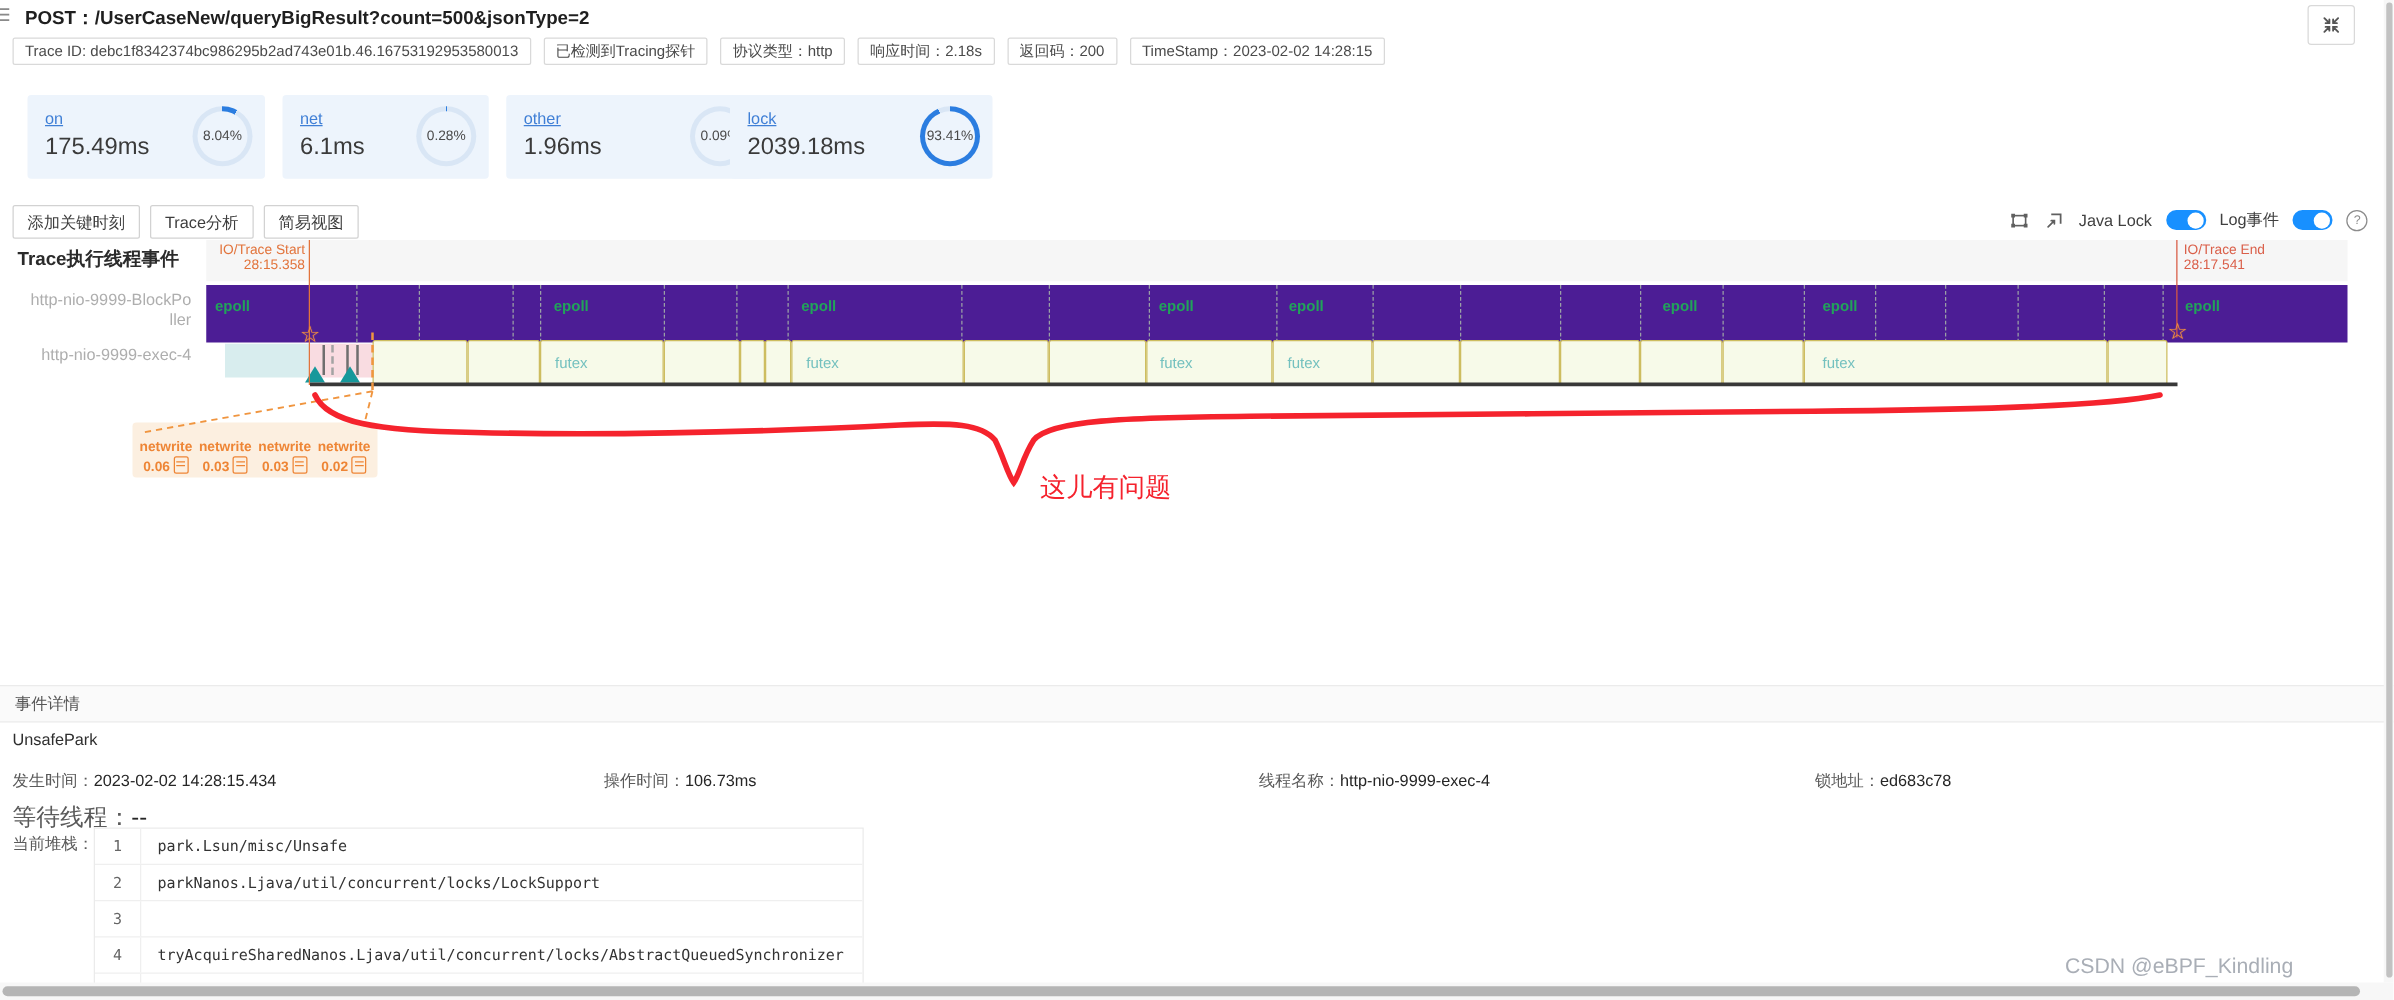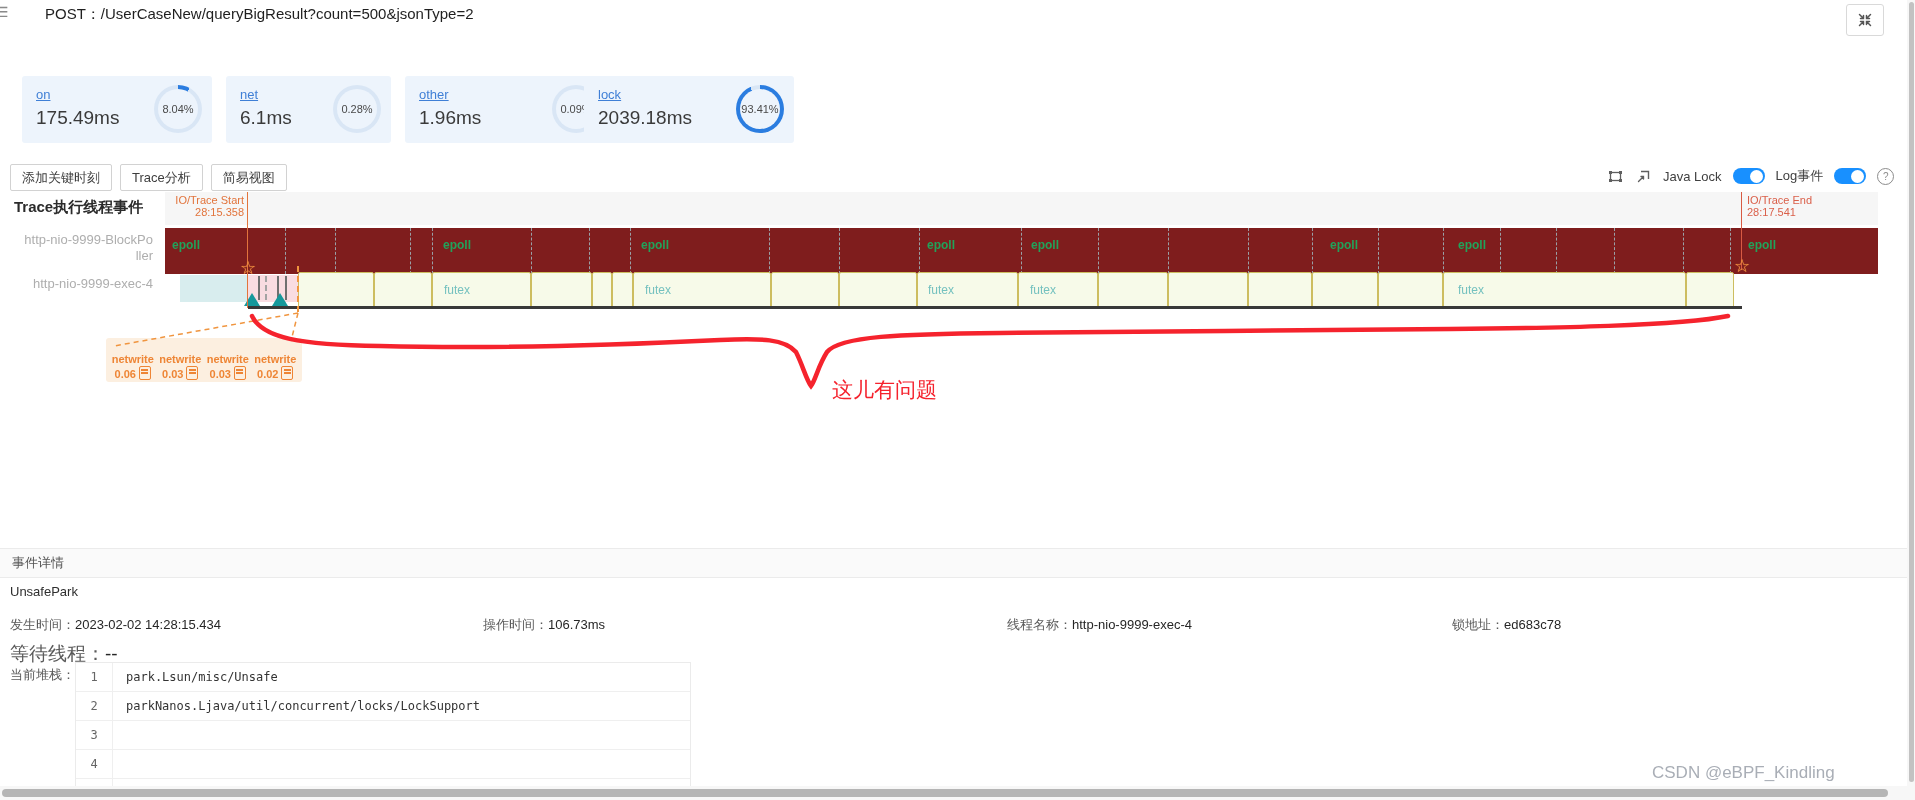"POST：/UserCaseNew/queryBigResult?count=5" .page-title { font-weight: normal -> bold; margin-left: 25px -> none }
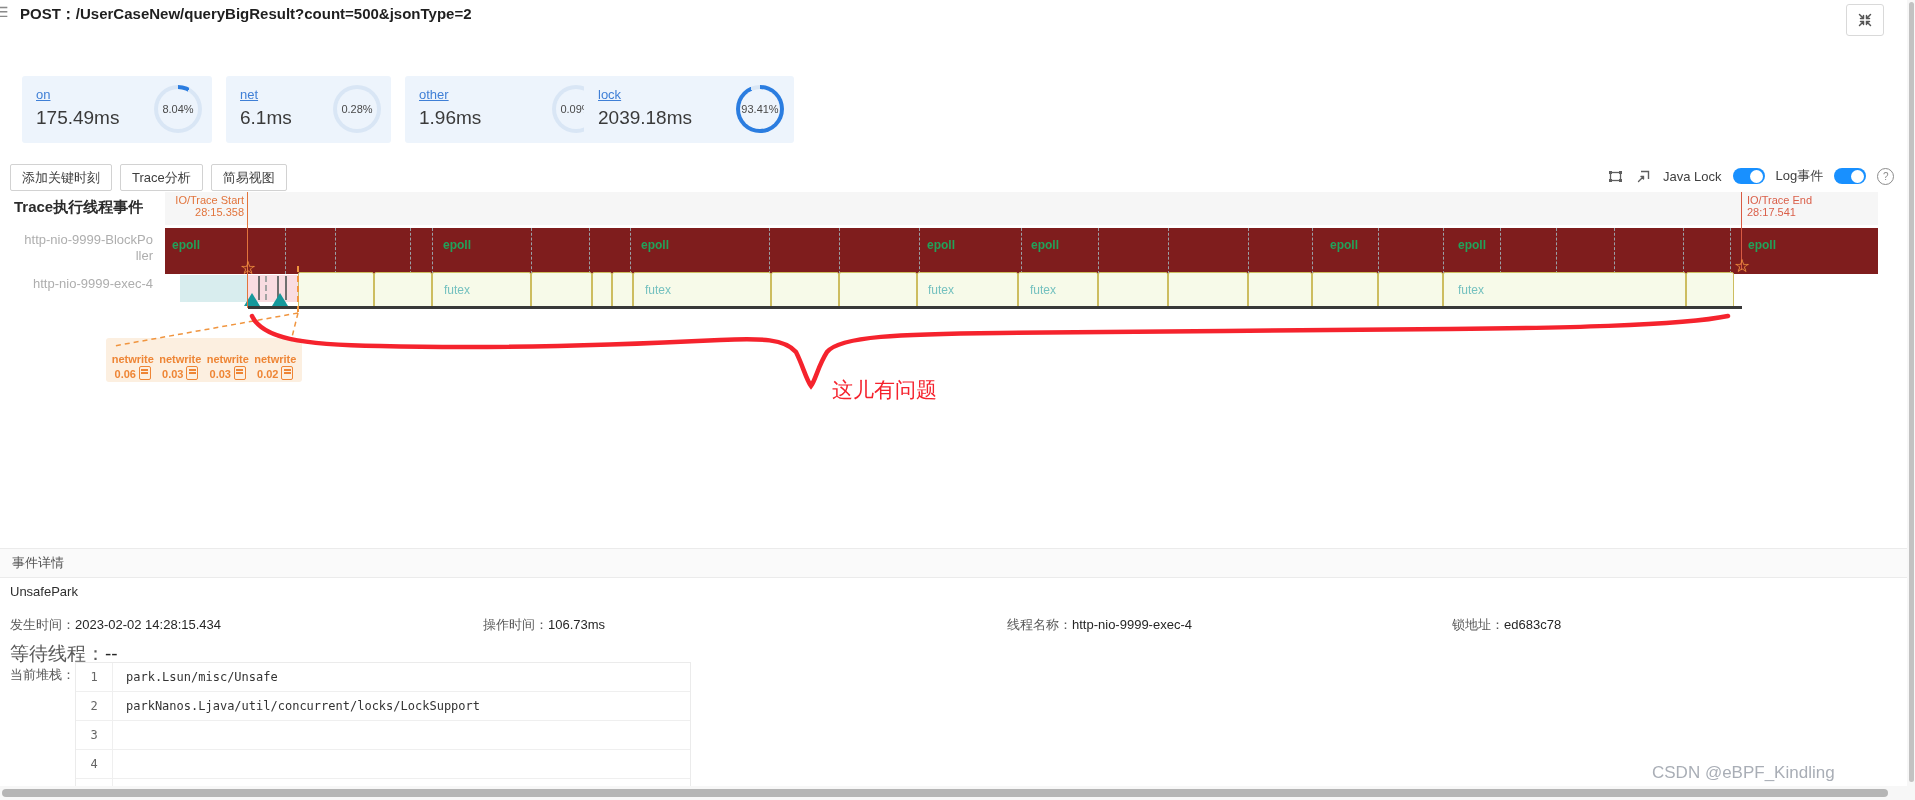"Trace ID:" div.badge-row { html: none -> <div><div>Trace ID: debc1f8342374bc986295b2ad743e01b.46.16753192953580013</div><div>已检测到Tracing探针</div><div>协议类型：http</div><div>响应时间：2.18s</div><div>返回码：200</div><div>TimeStamp：2023-02-02 14:28:15</div></div> }
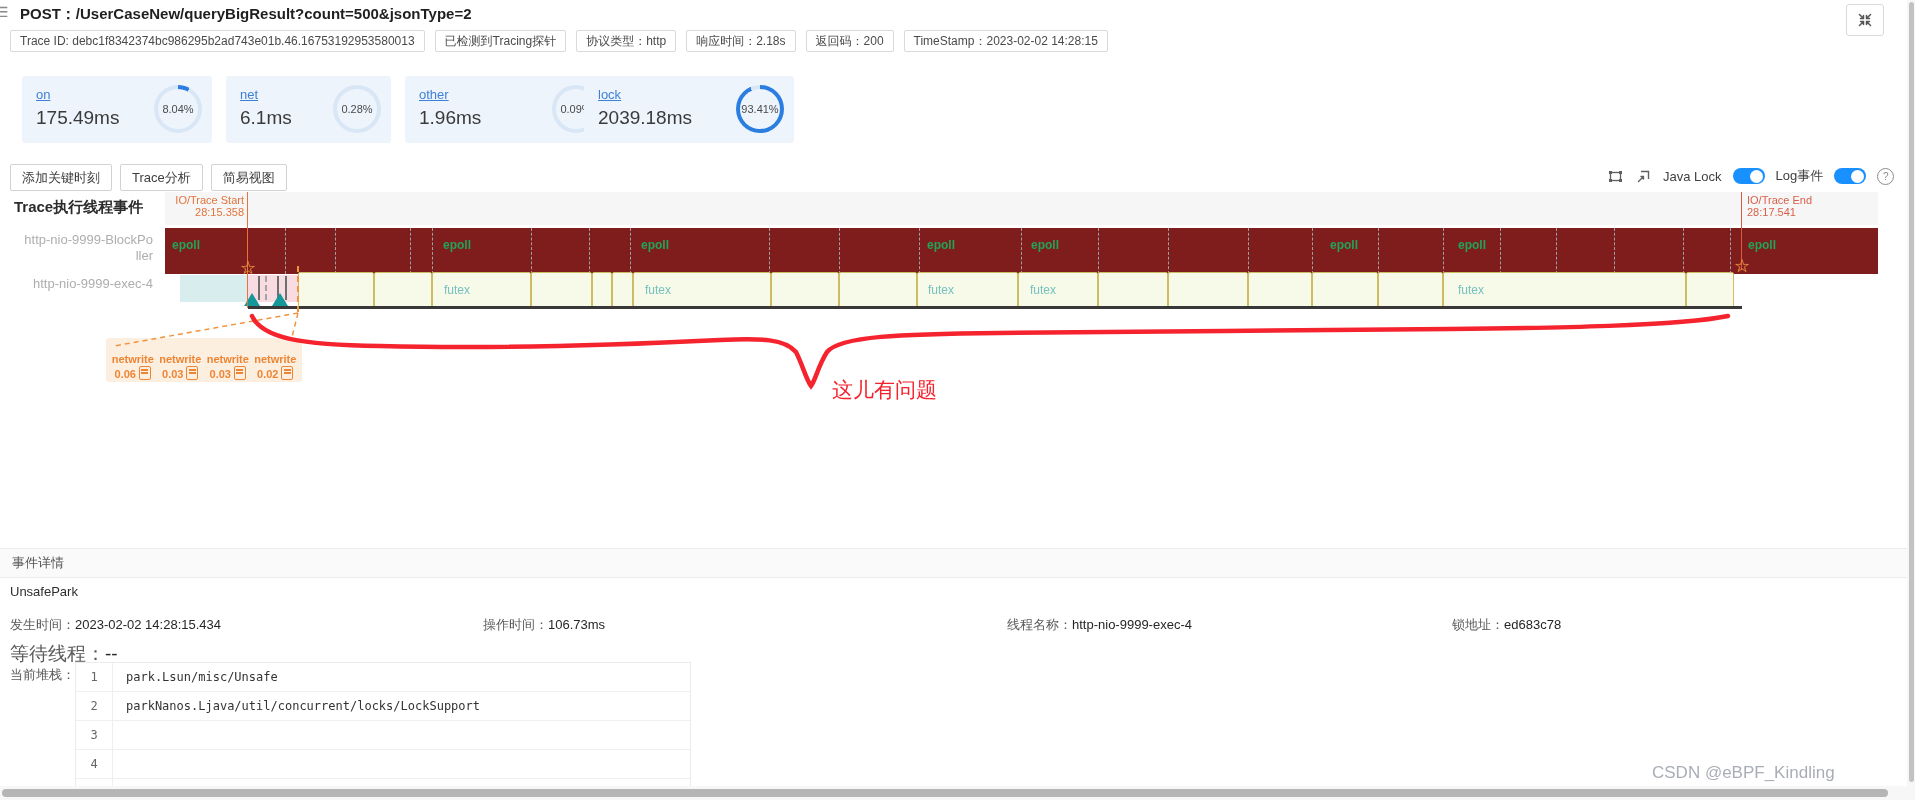"epoll" .epoll-band { background: #7f1d1d -> #4c1d95 }
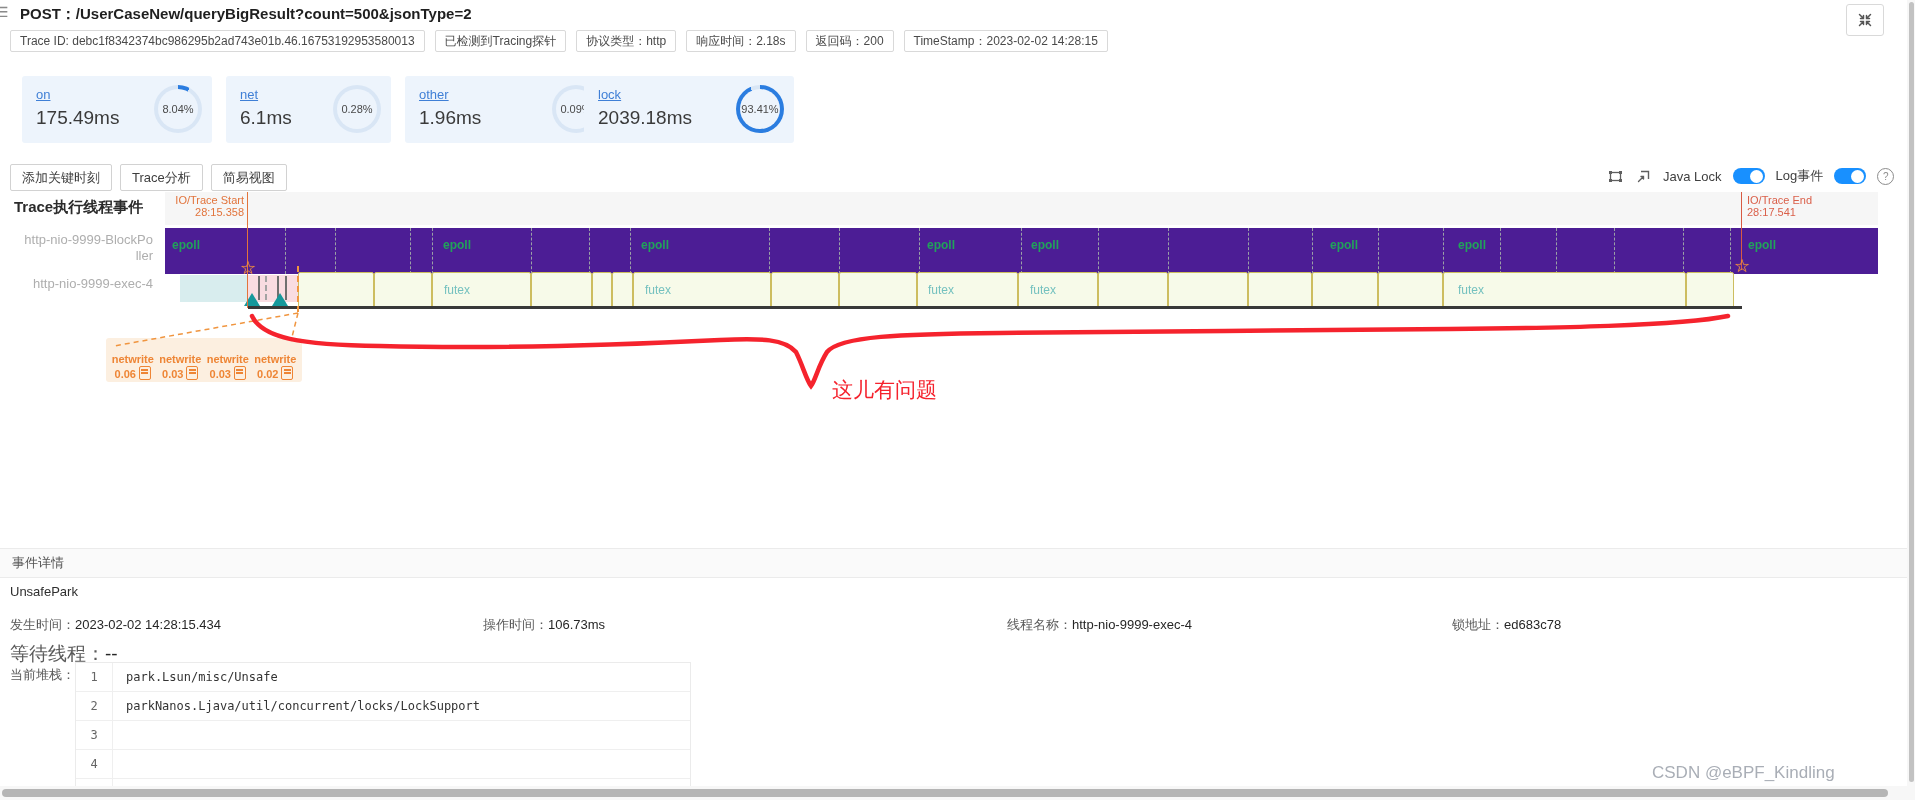"tryAcquireSharedNanos.Ljava/util/concurr" div.stack-frame { html: none -> <div>tryAcquireSharedNanos.Ljava/util/concurrent/locks/AbstractQueuedSynchronizer</div> }
